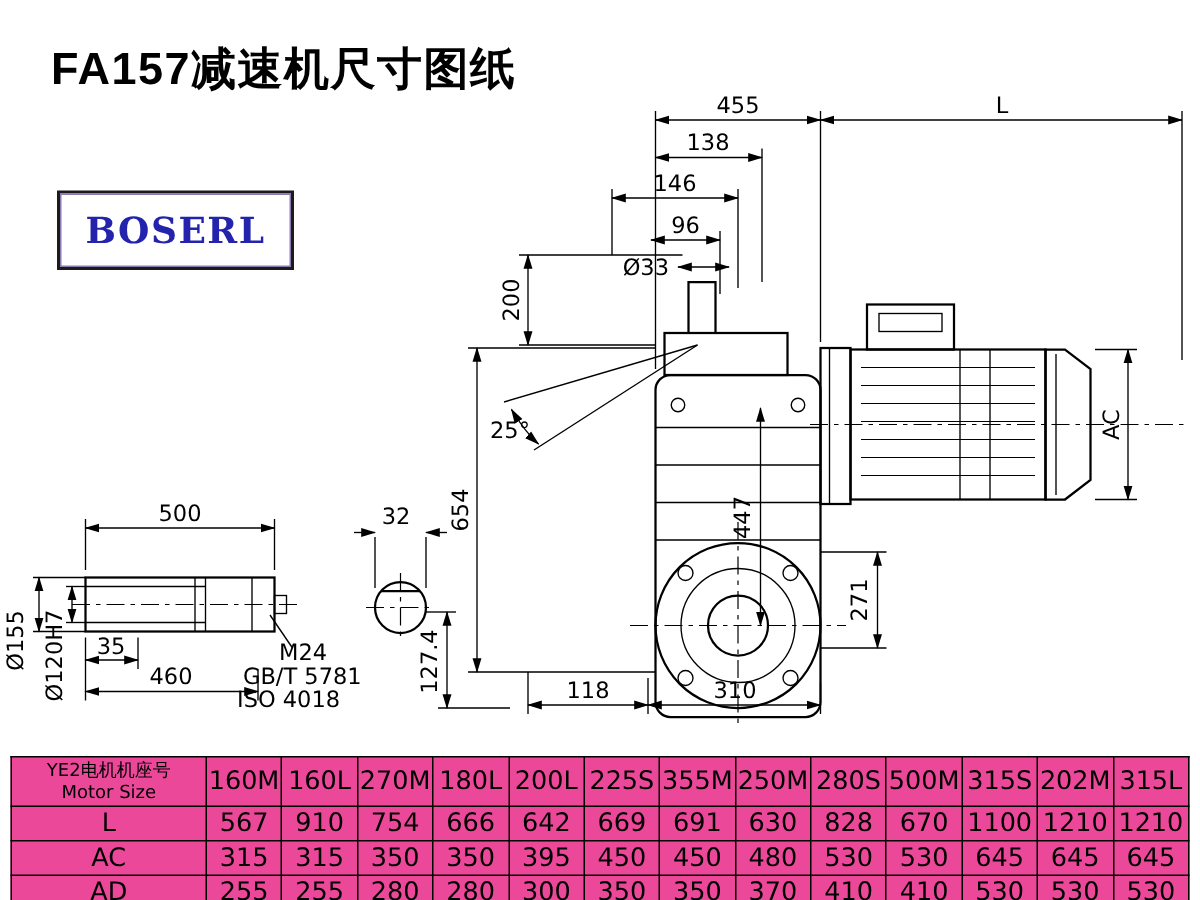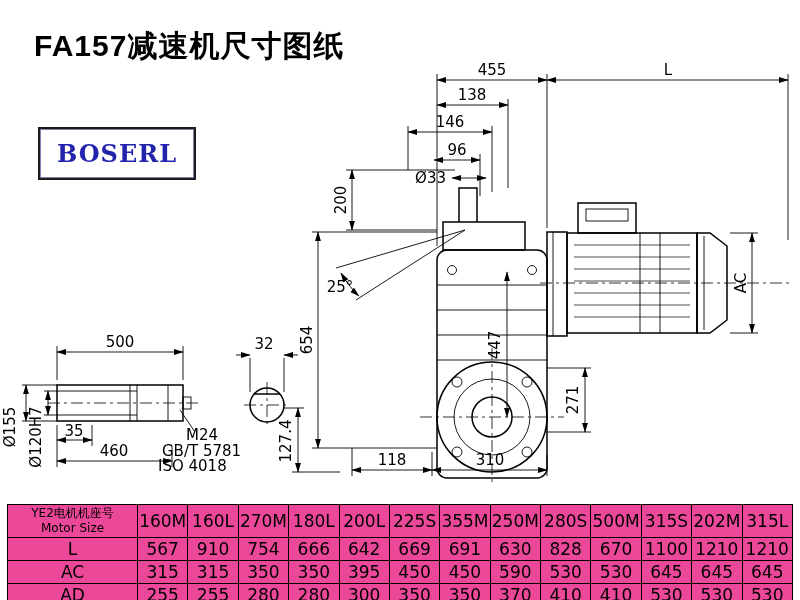"590" td { text: 590 -> 480 }
